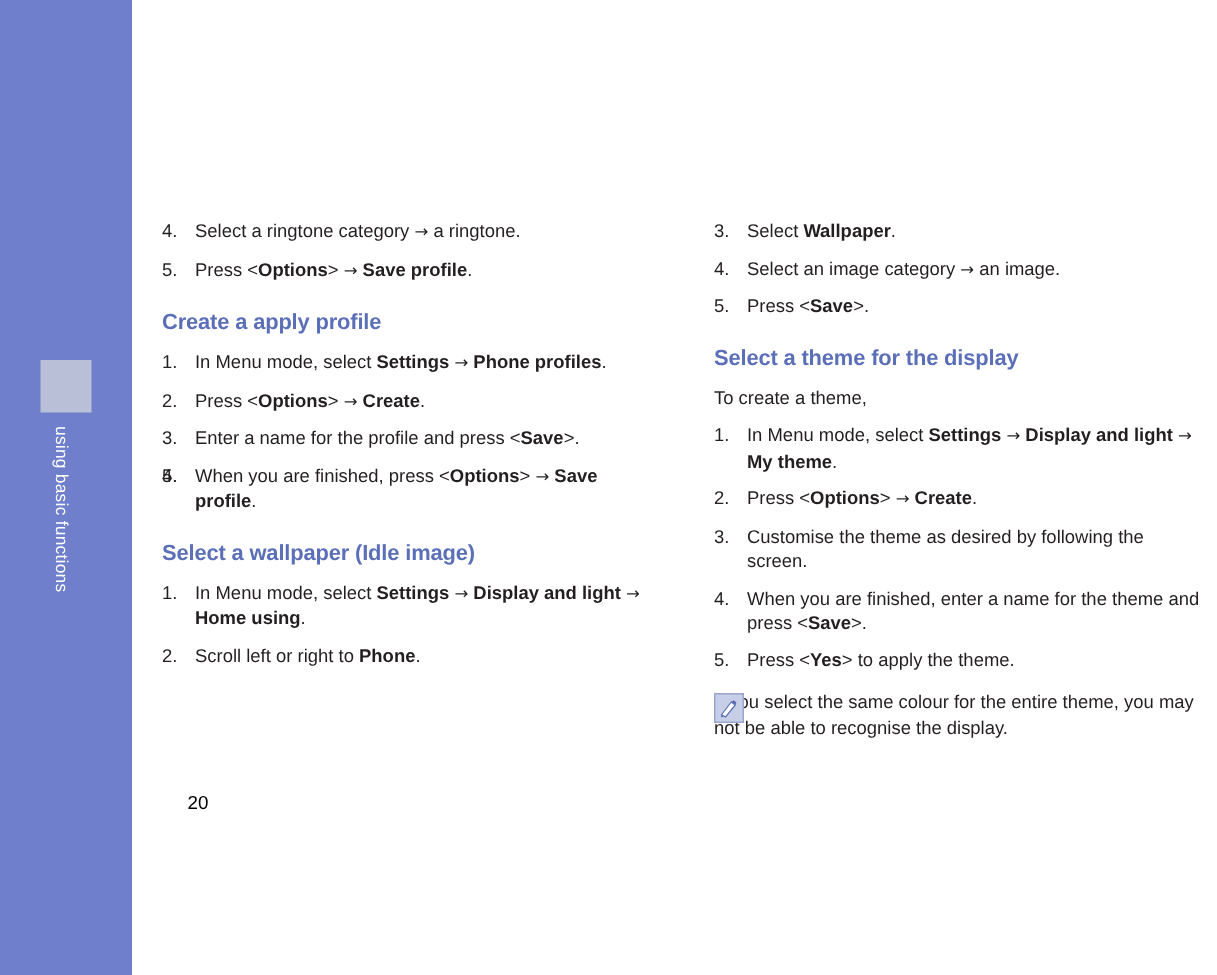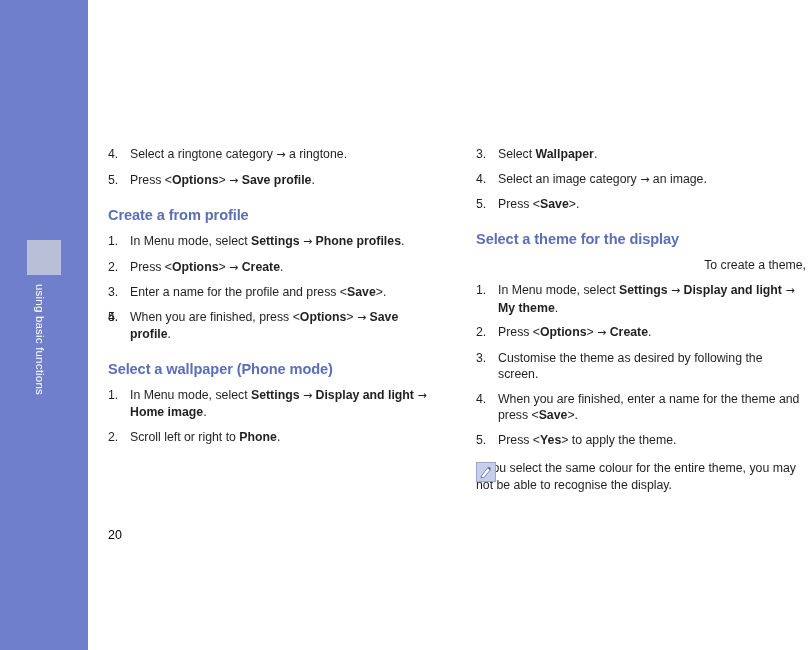"Create a from profile" h2.section { text: from -> apply }
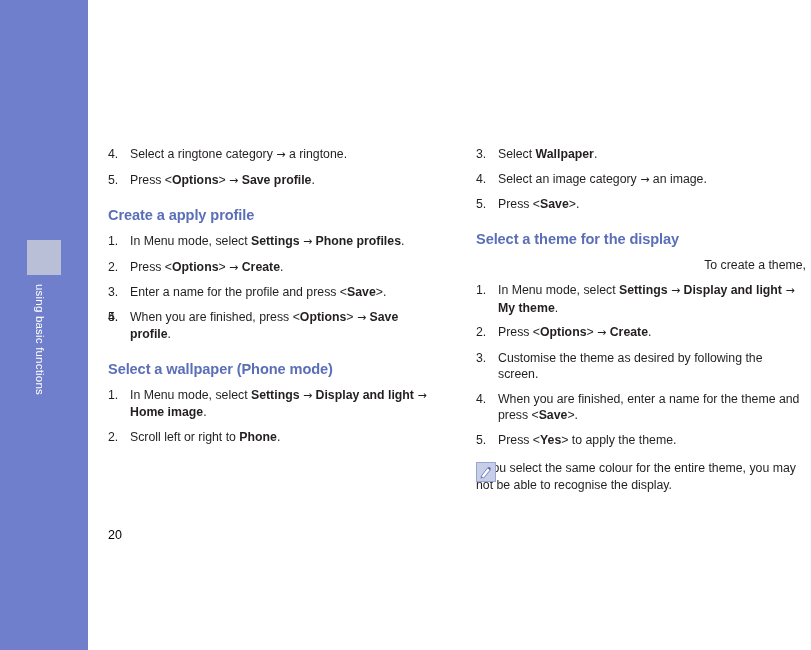"To create a theme," p.lead { text-align: right -> none }
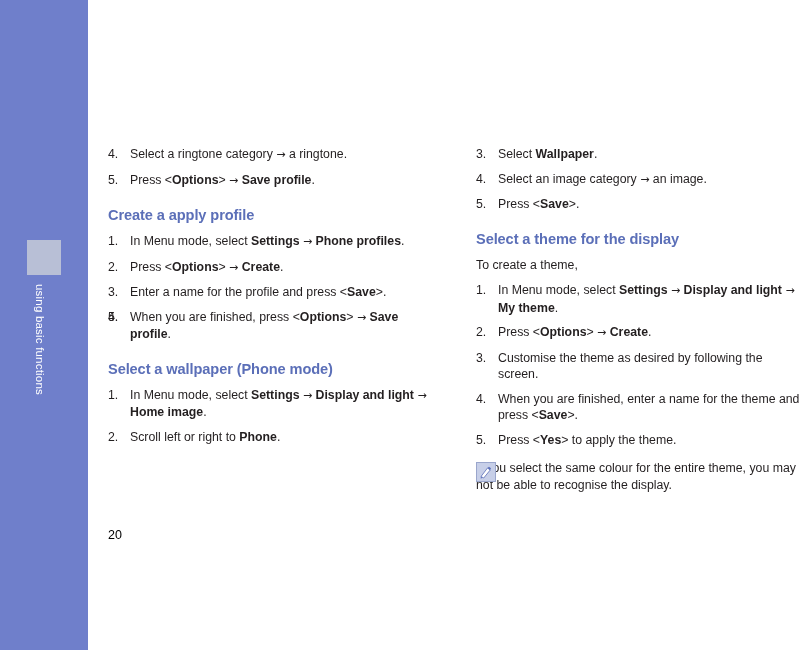"Select a wallpaper (Phone mode)" h2.section { text: Phone mode -> Idle image }
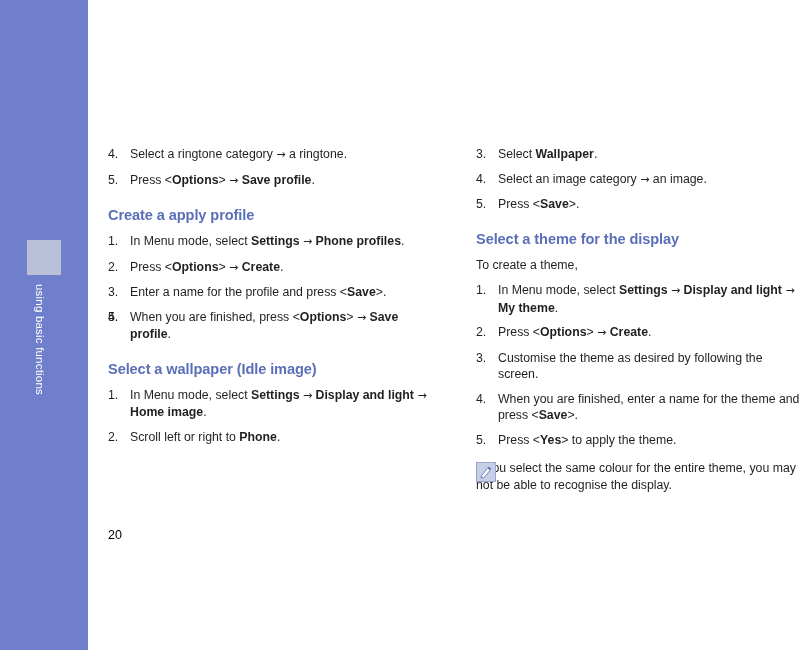"Home image" b { text: image -> using }
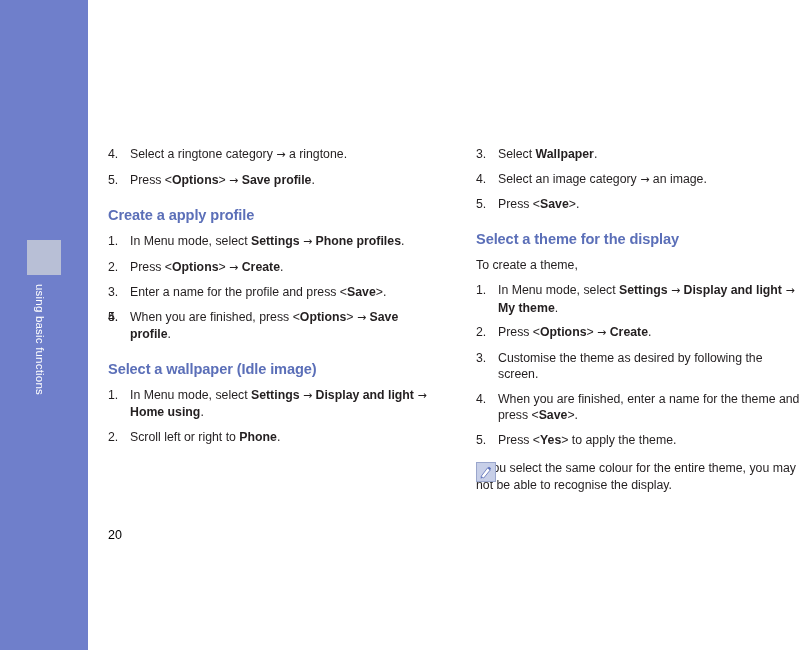"20" .page-number { left: 108px -> 125px }
